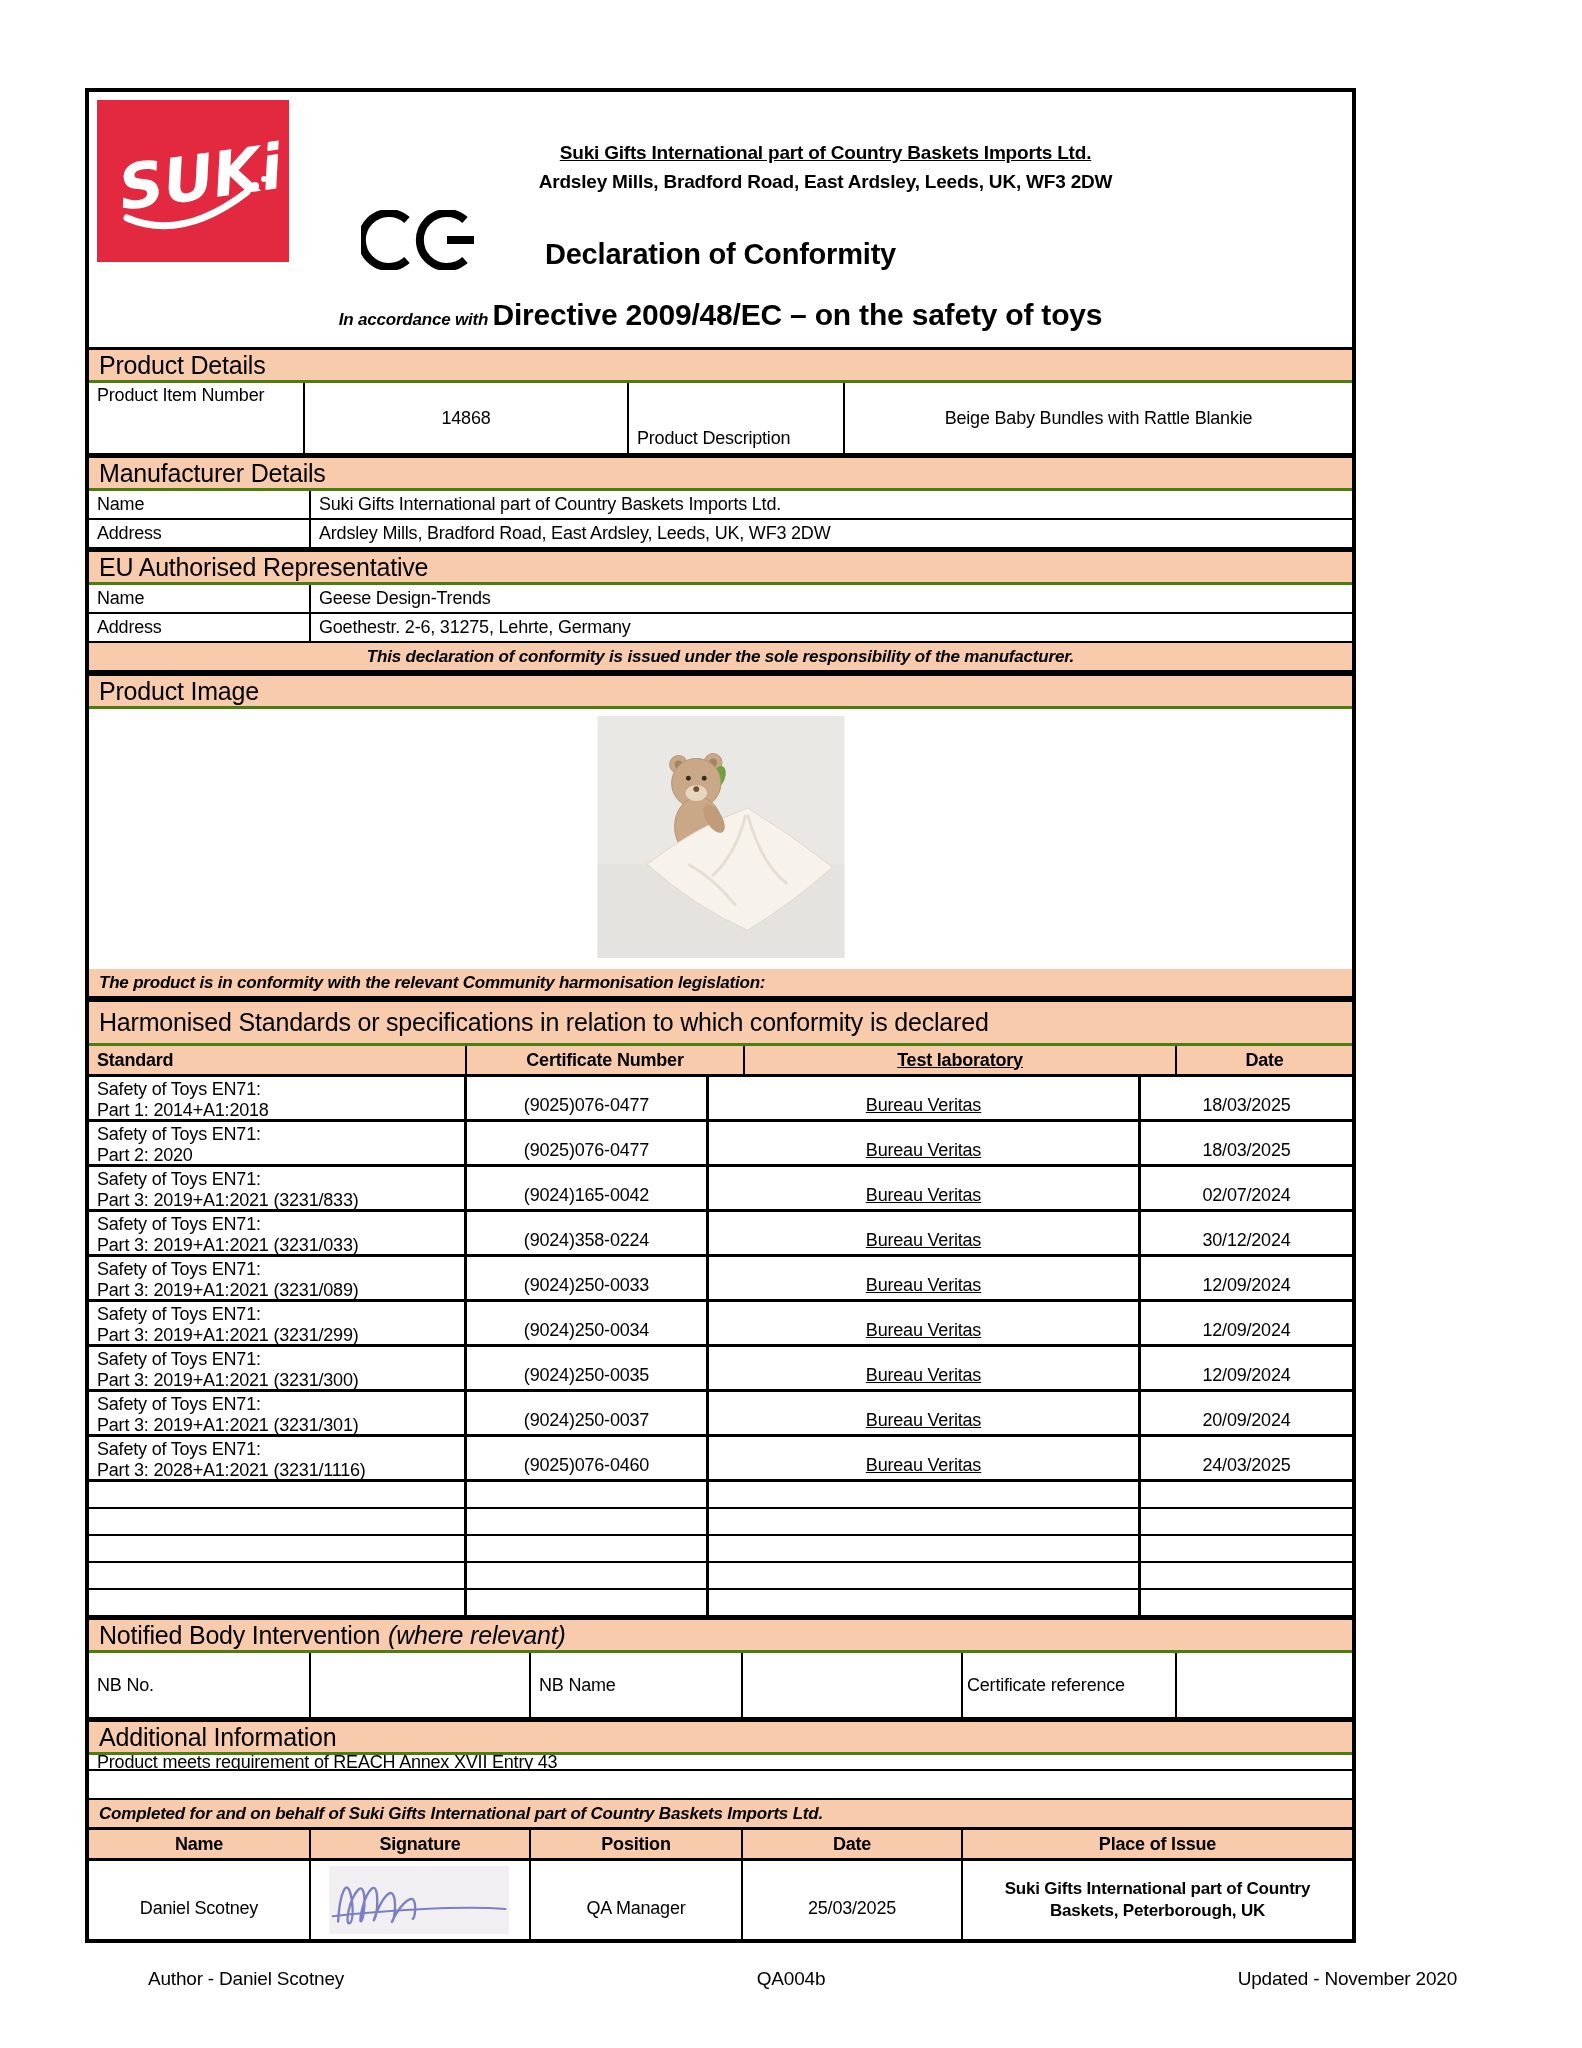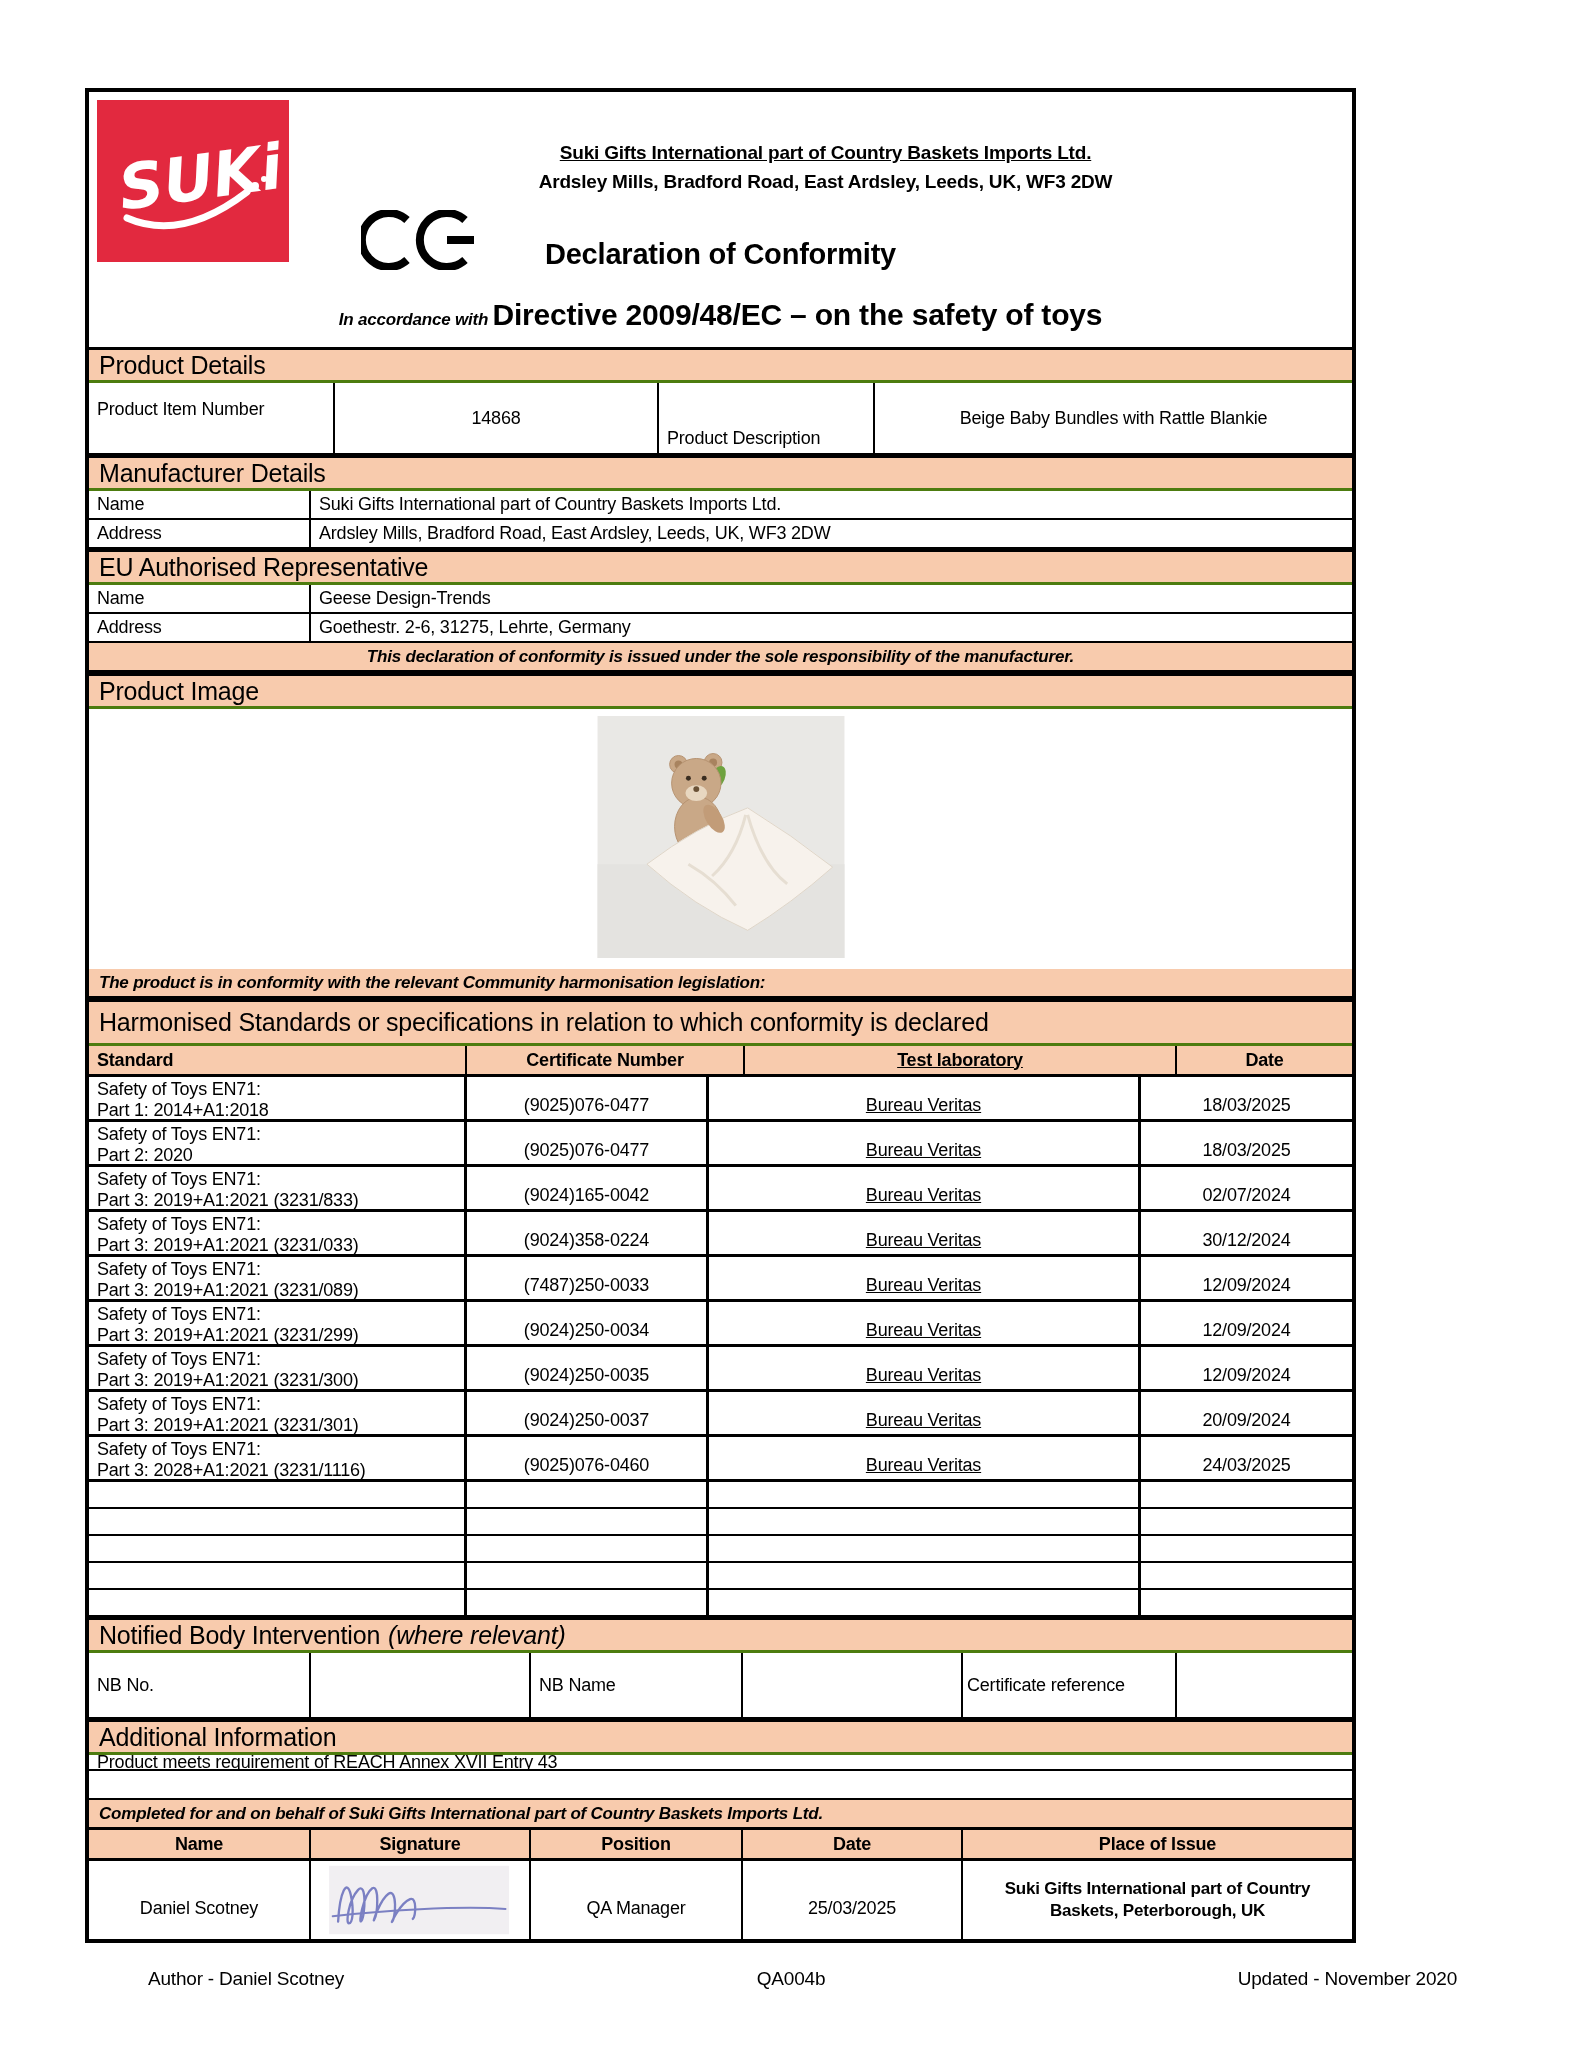"Product Item Number" .p1 { padding-top: 16px -> 2px; width: 246px -> 216px }
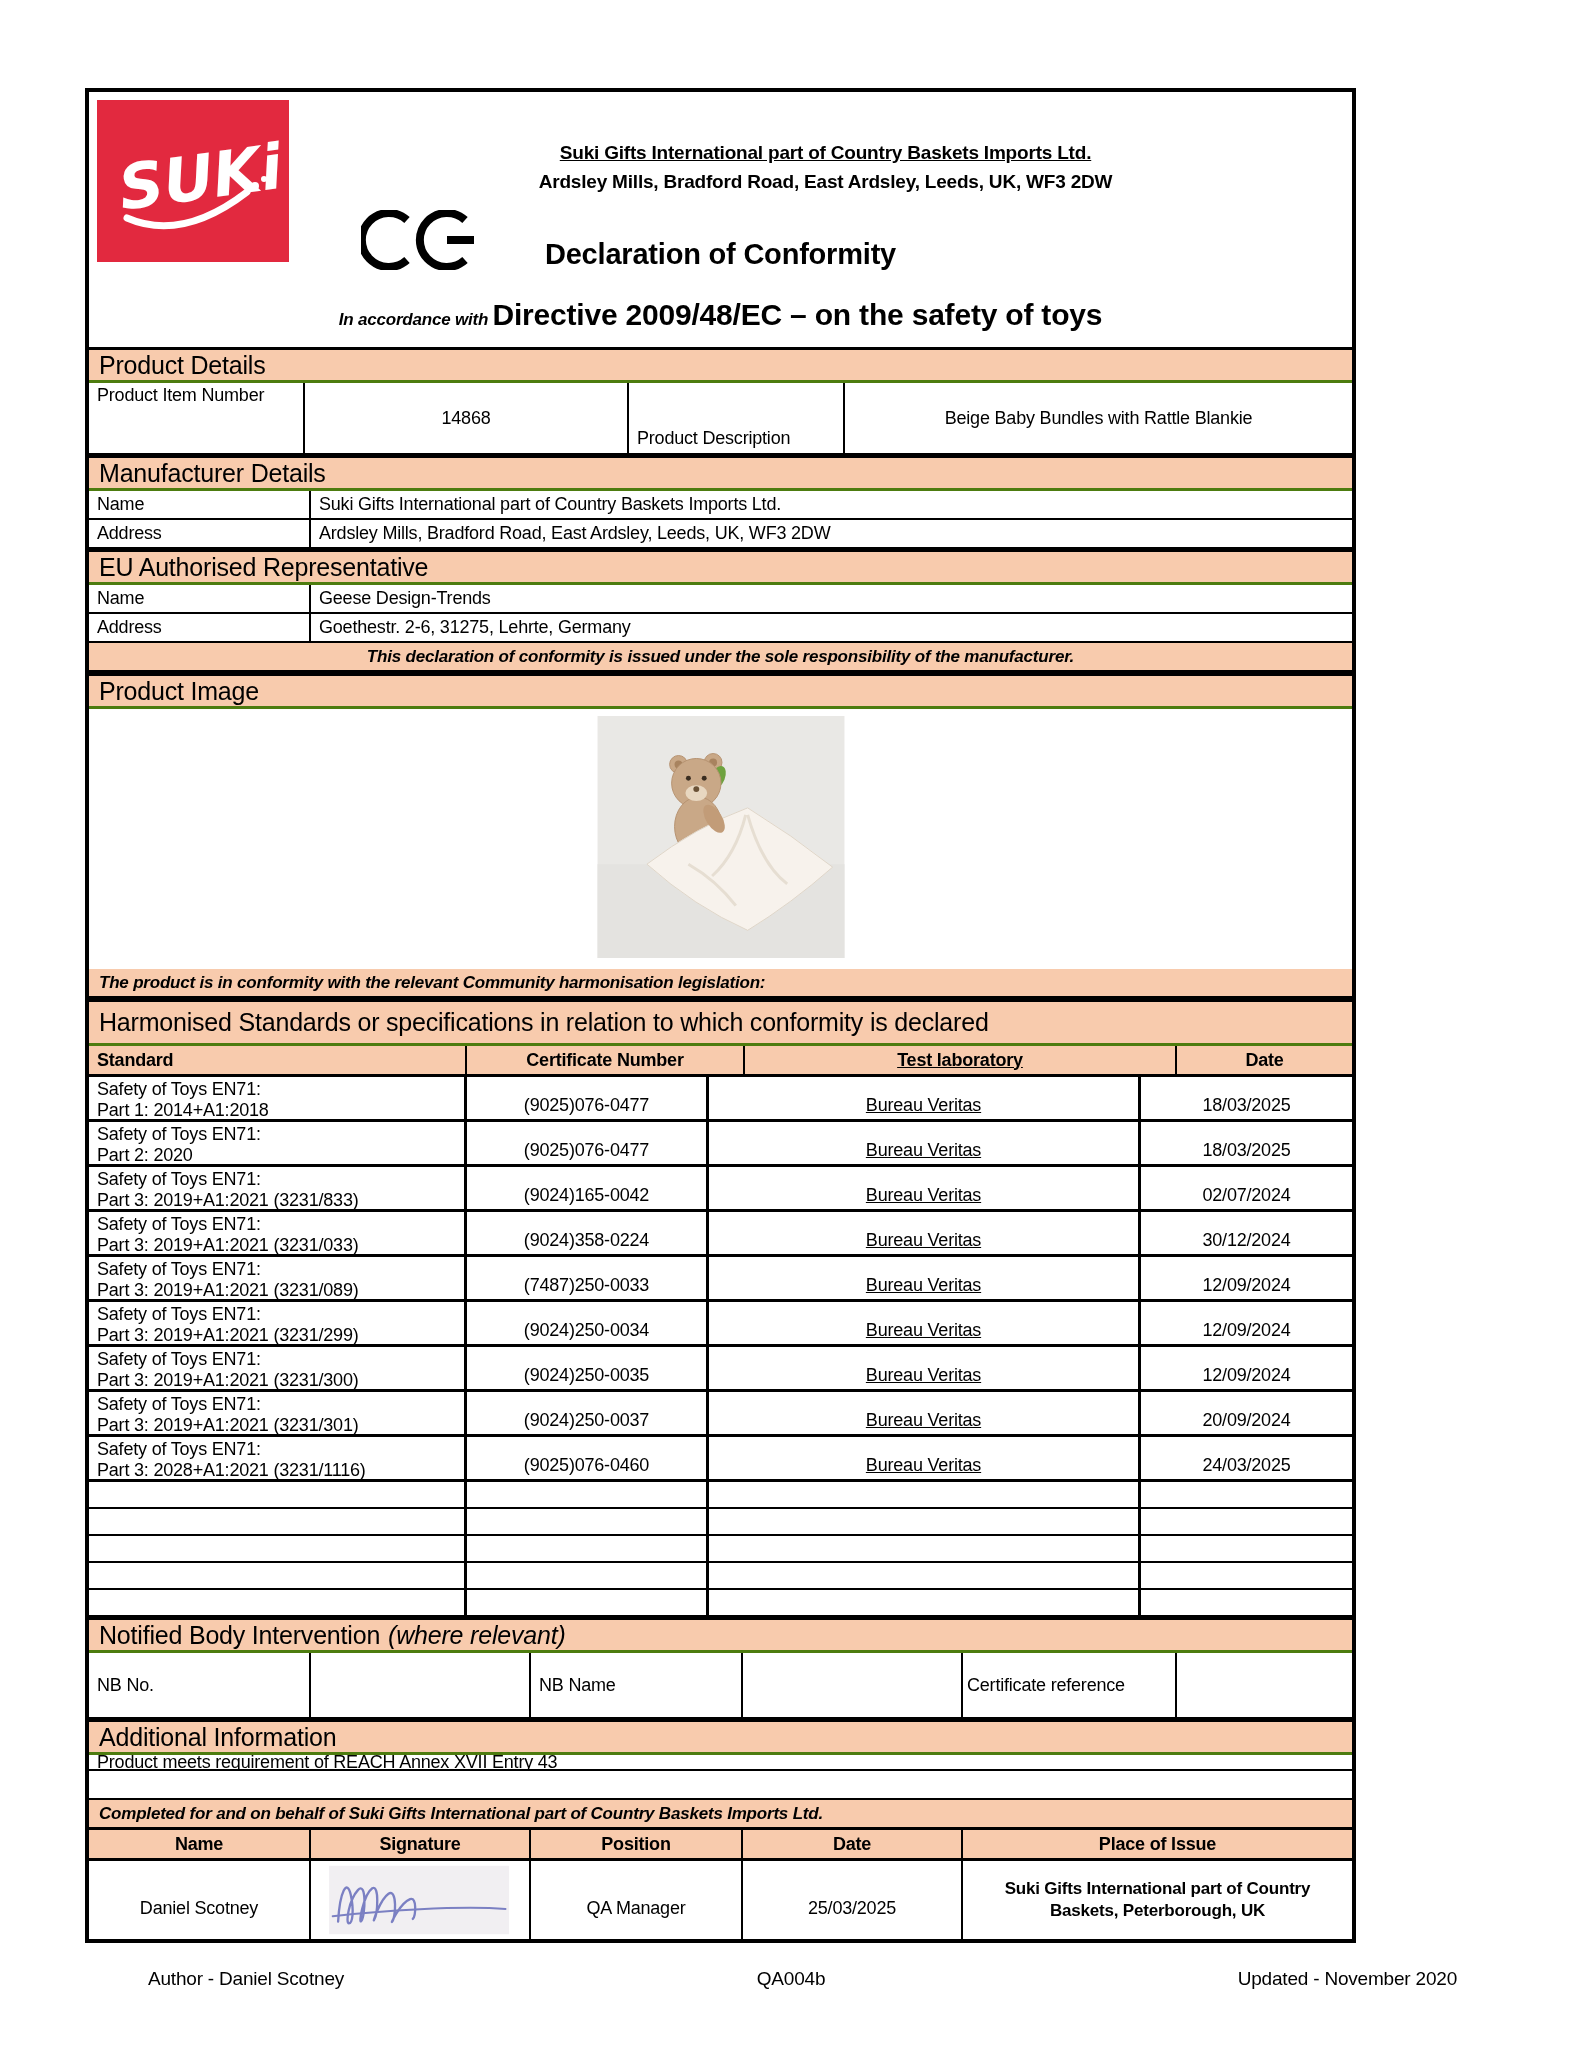"(7487)250-0033" div.hc { text: 7487 -> 9024 }
